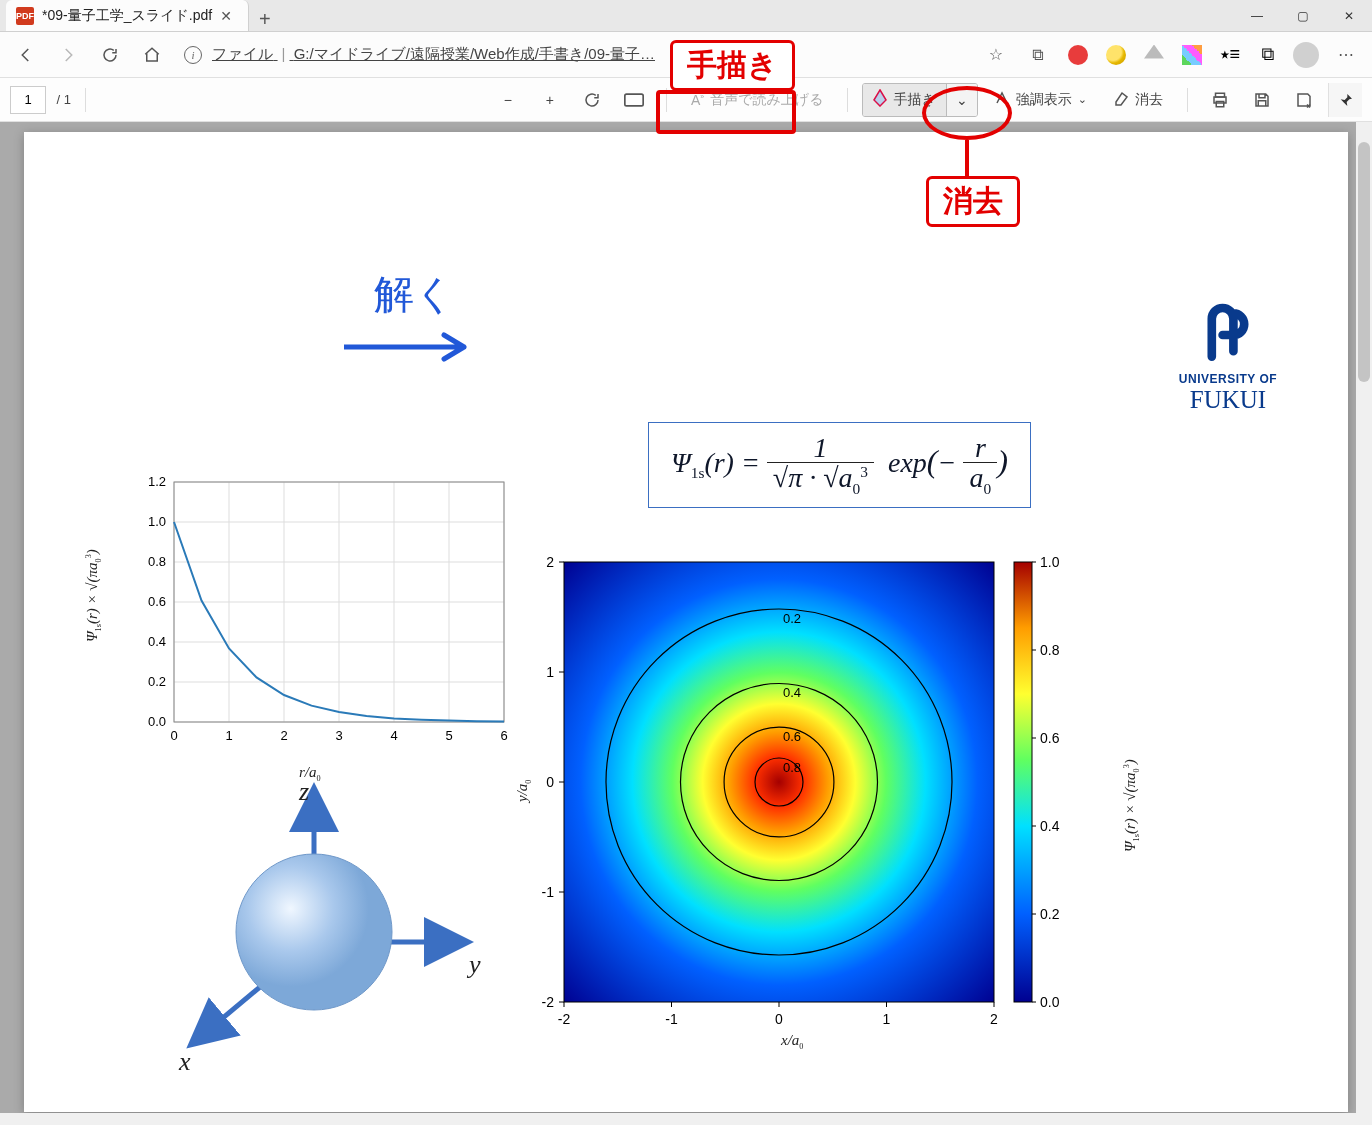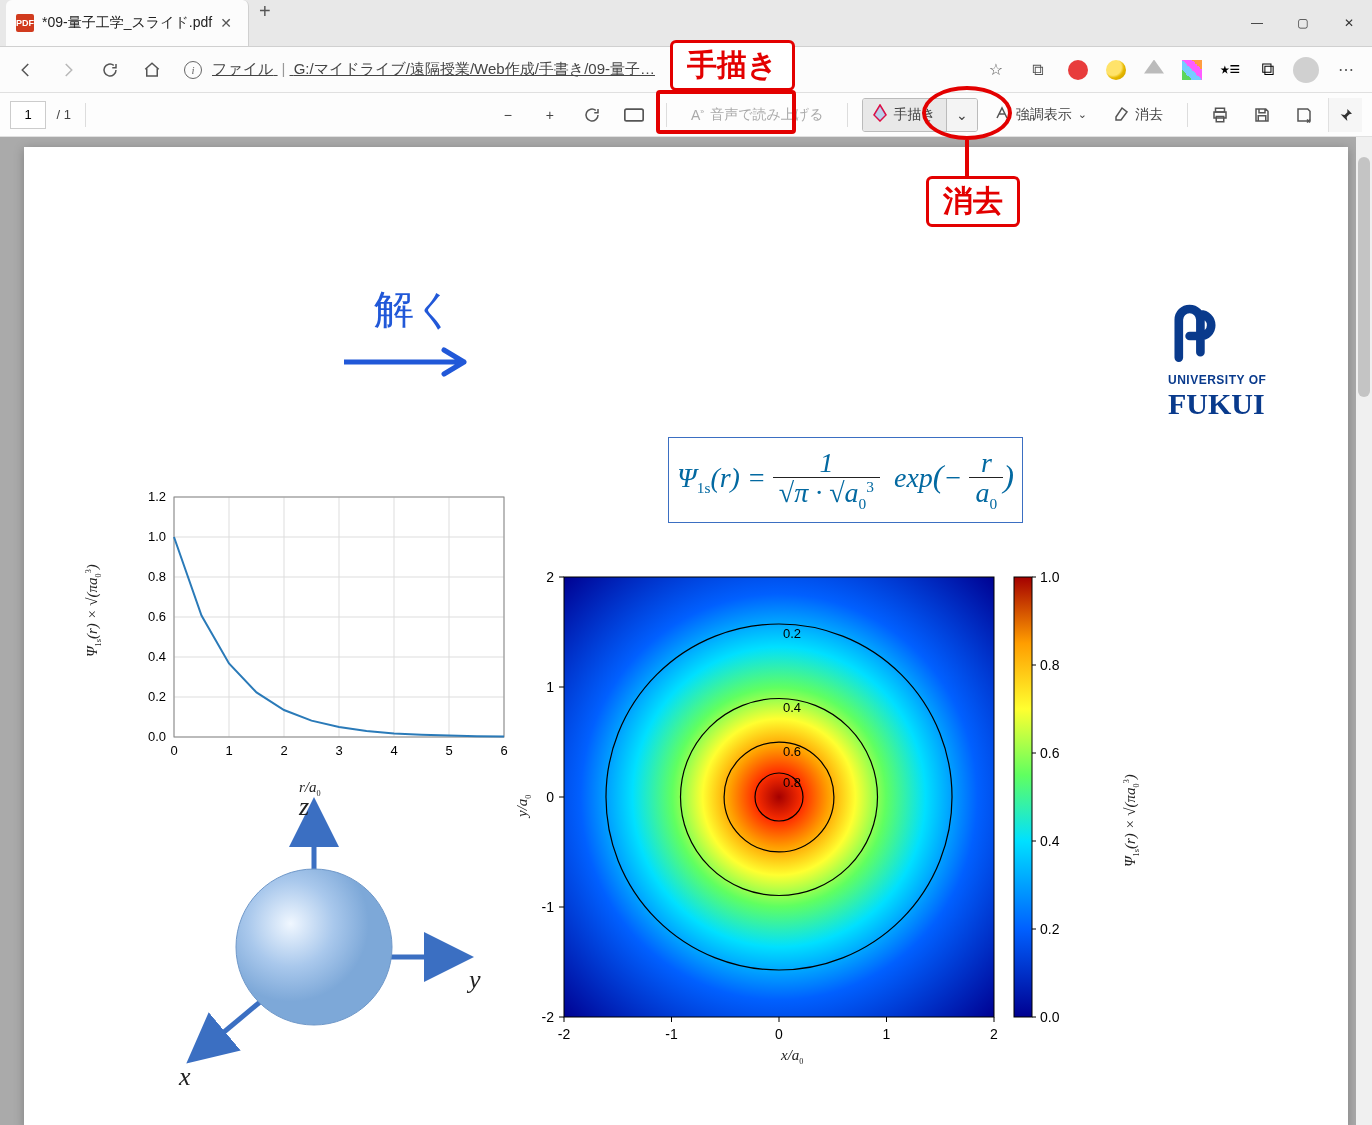"PDF" .titlebar { align-items: flex-start -> flex-end; height: 47px -> 32px }
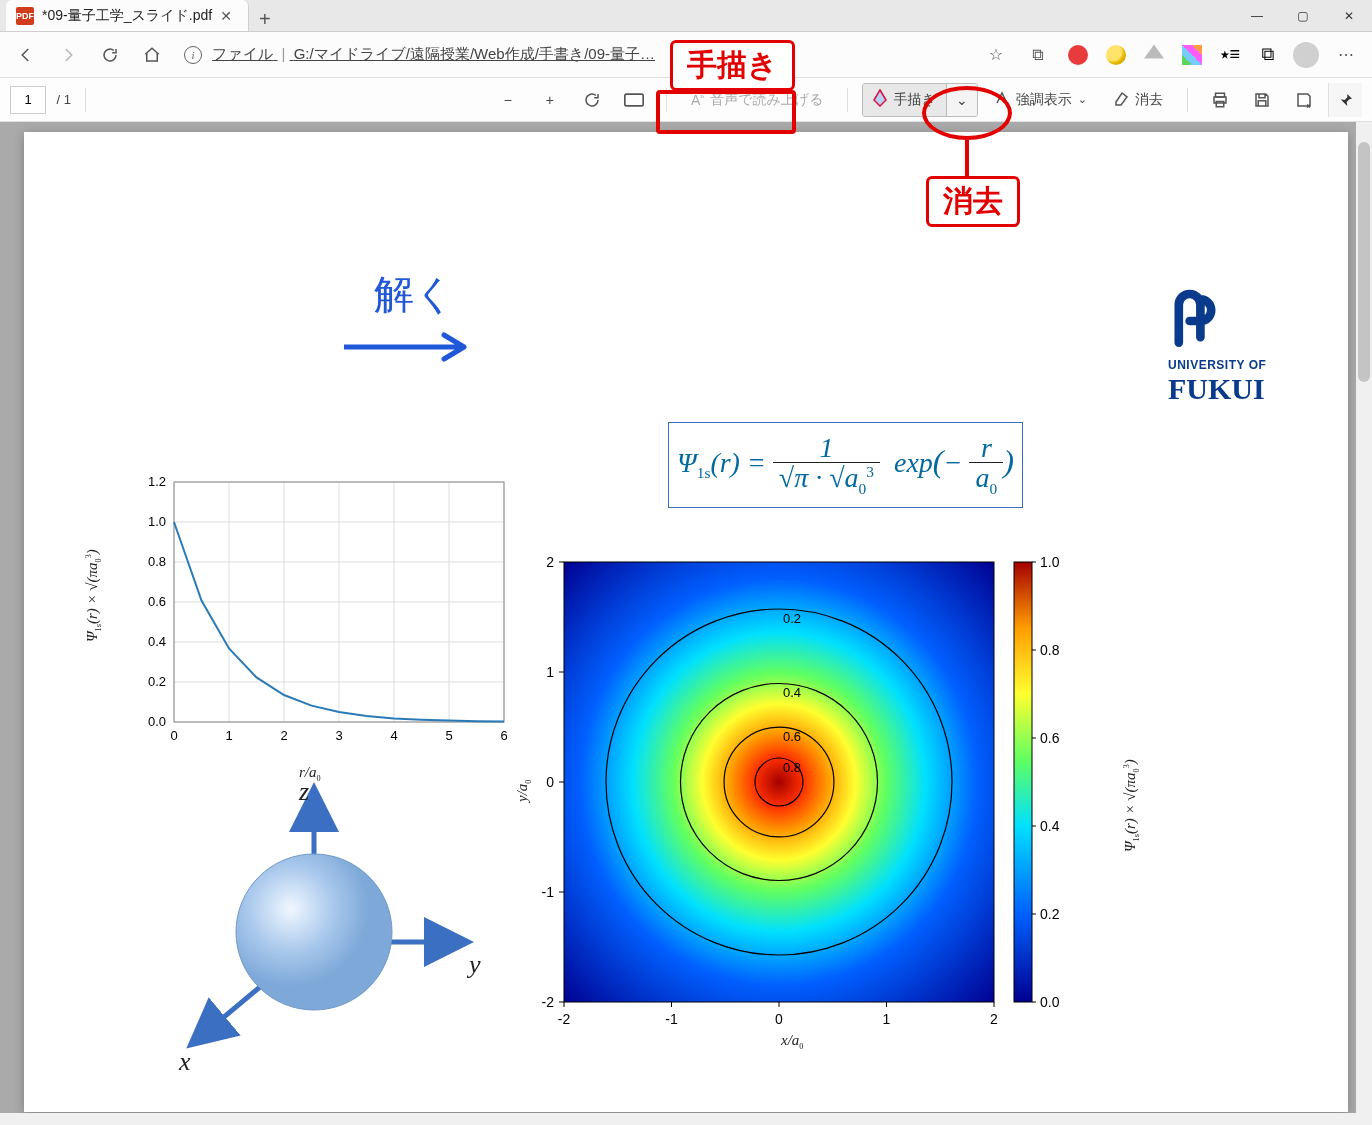"UNIVERSITY OF" .uni-logo { text-align: none -> center; top: 156px -> 170px }
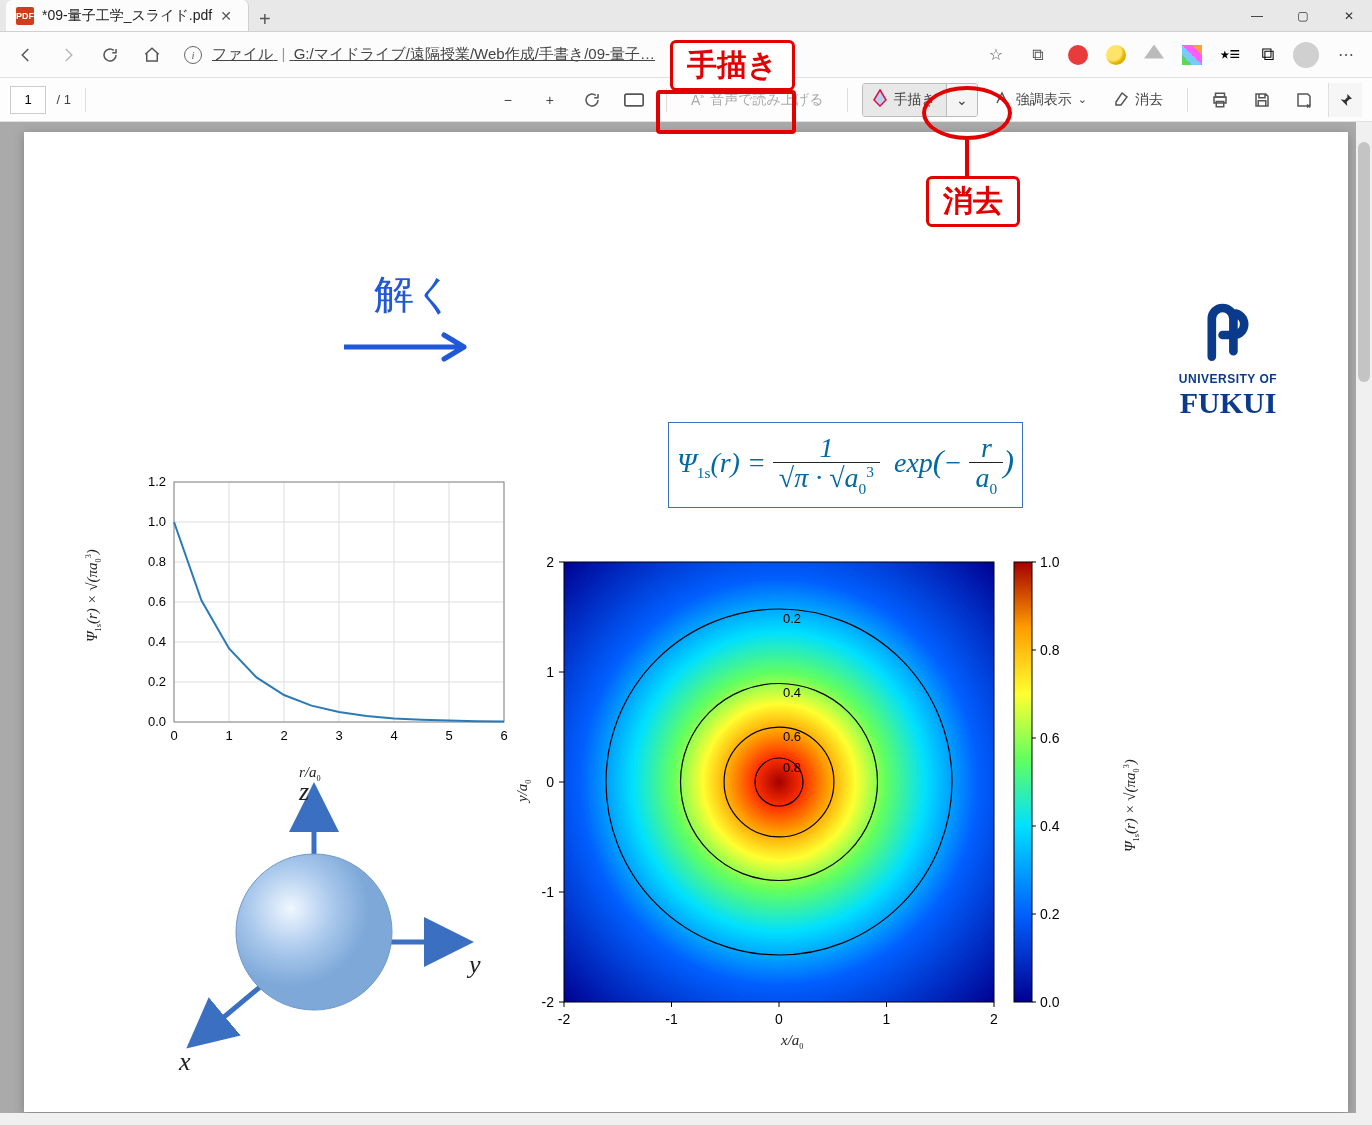"FUKUI" .uni-logo .t2 { font-size: 30px -> 25px; font-weight: 700 -> 400 }
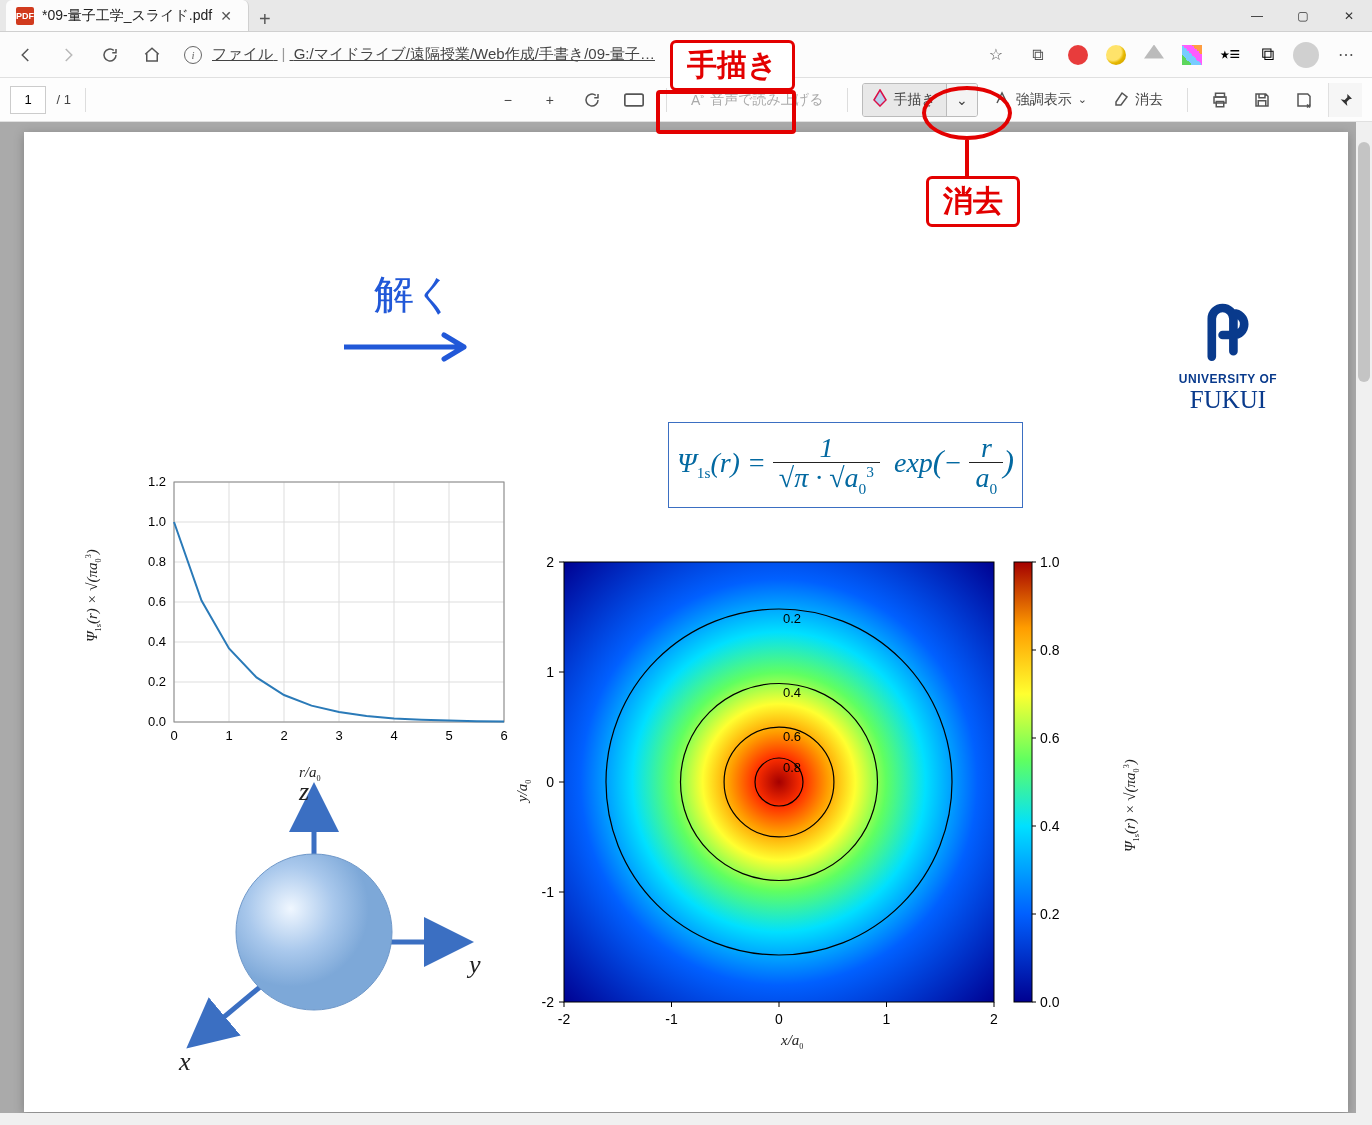"Ψ1s(r) = exp⁠ −" .eqbox { color: #0369a1 -> #0f172a; left: 644px -> 624px; padding: 10px 8px -> 10px 22px }
